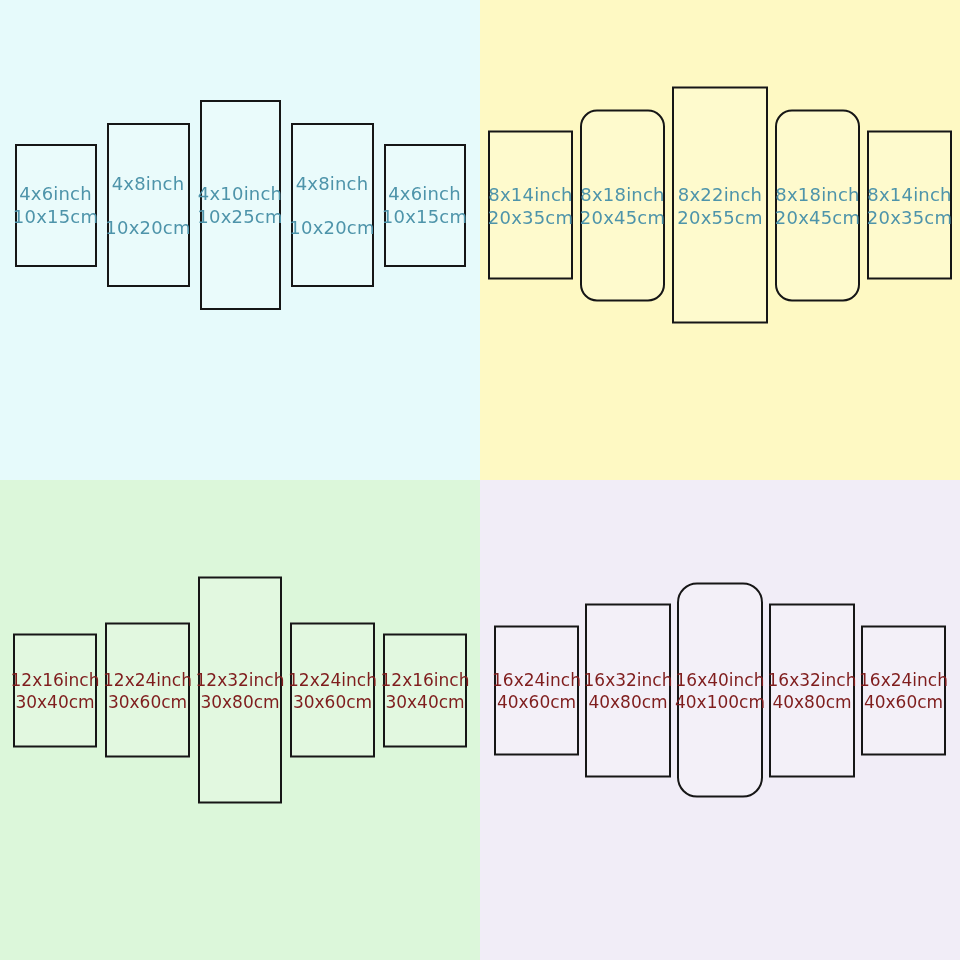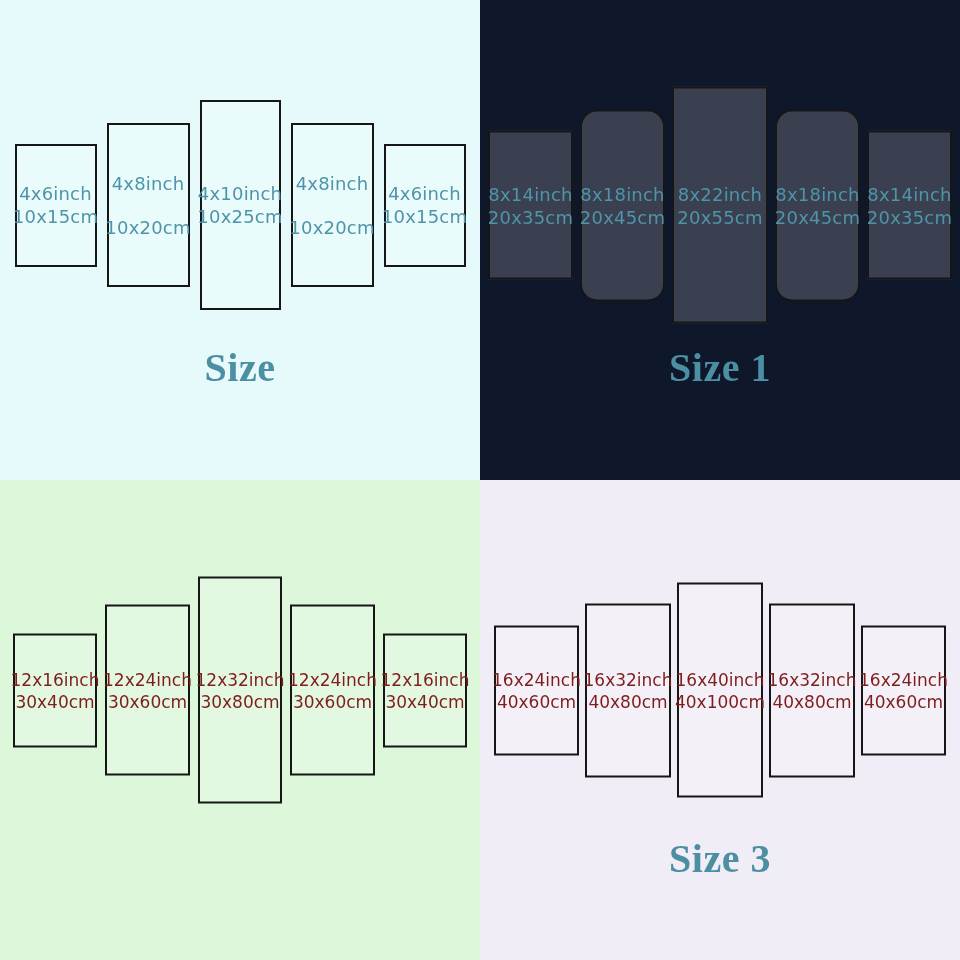"8x14inch" .q-tr { background: #0f172a -> #fef9c3 }
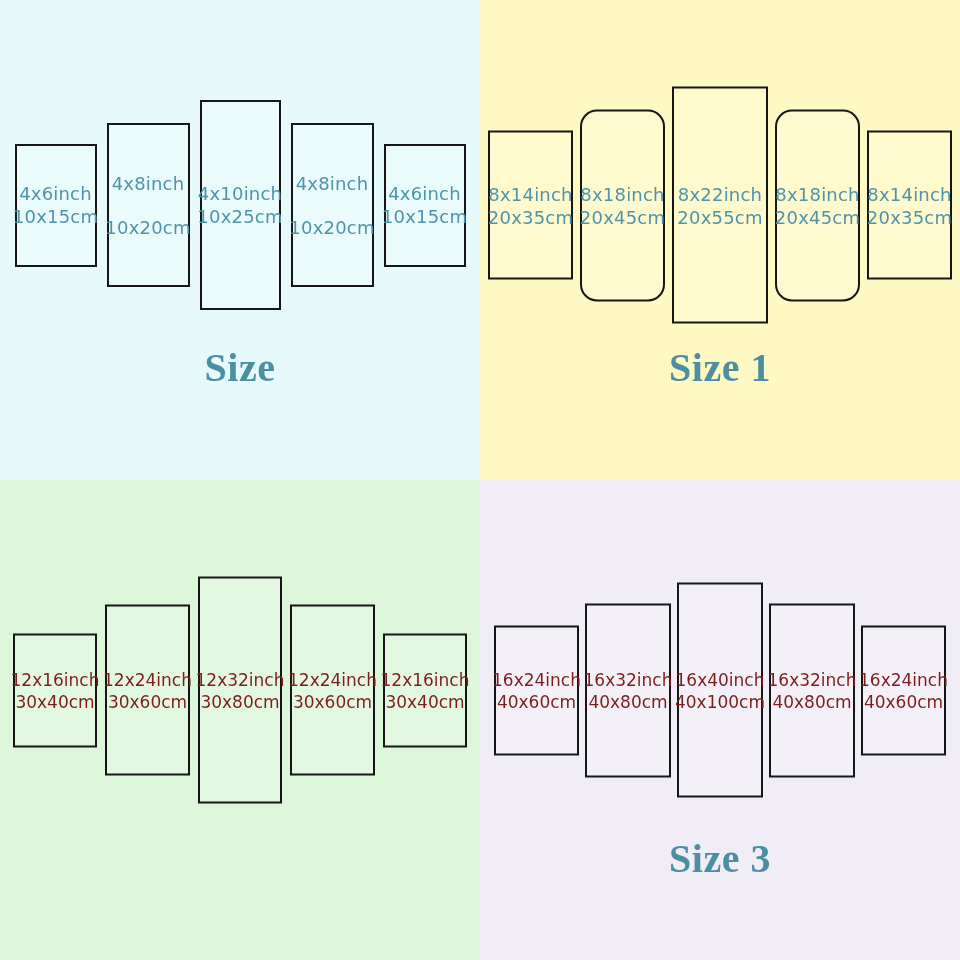"Size" h2.title { html: <h2>Size</h2> -> none }
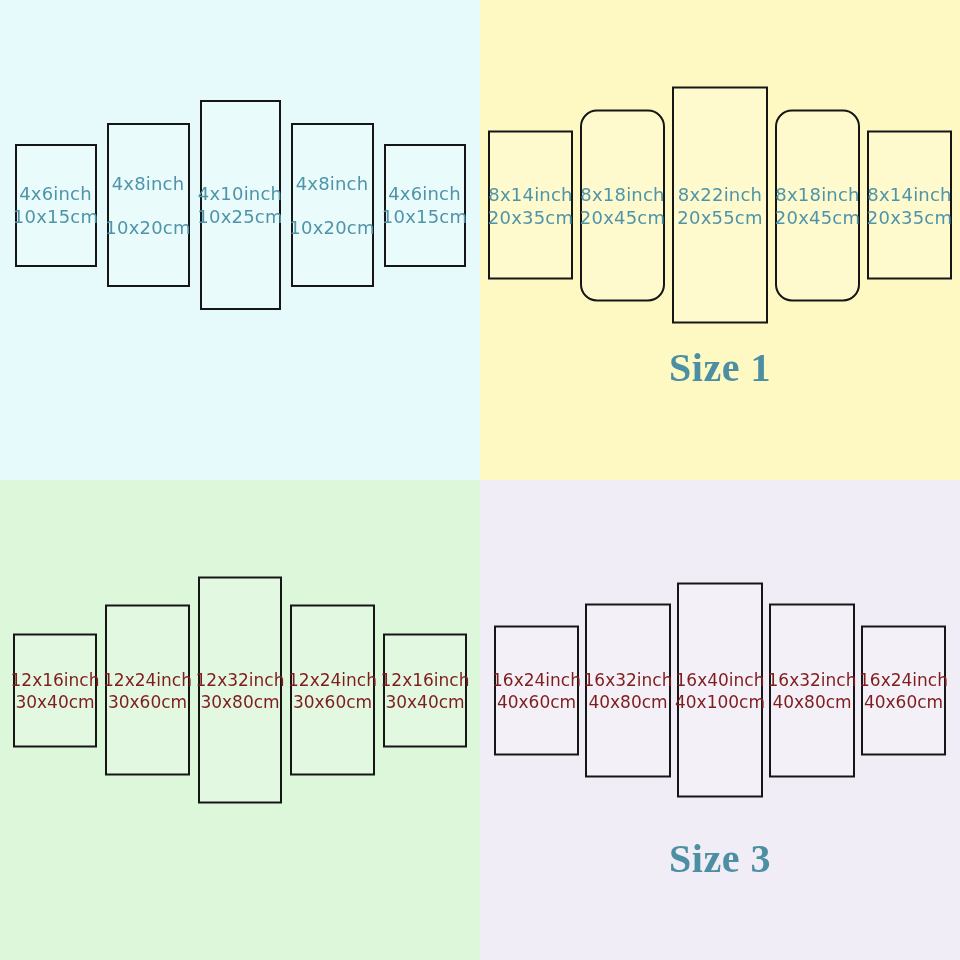"Size 1" h2.title { html: <h2>Size 1</h2> -> none }
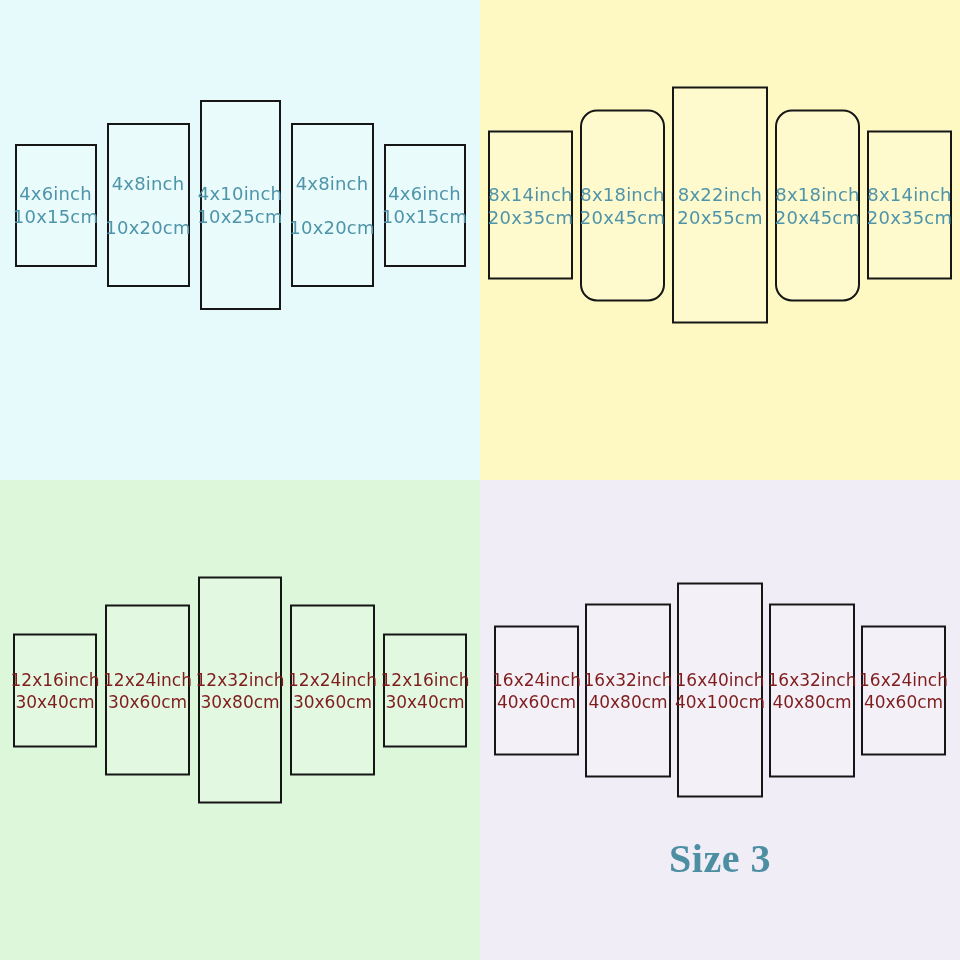"12x24inch" .q-bl .p2,.q-bl .p4 { height: 171px -> 135px }
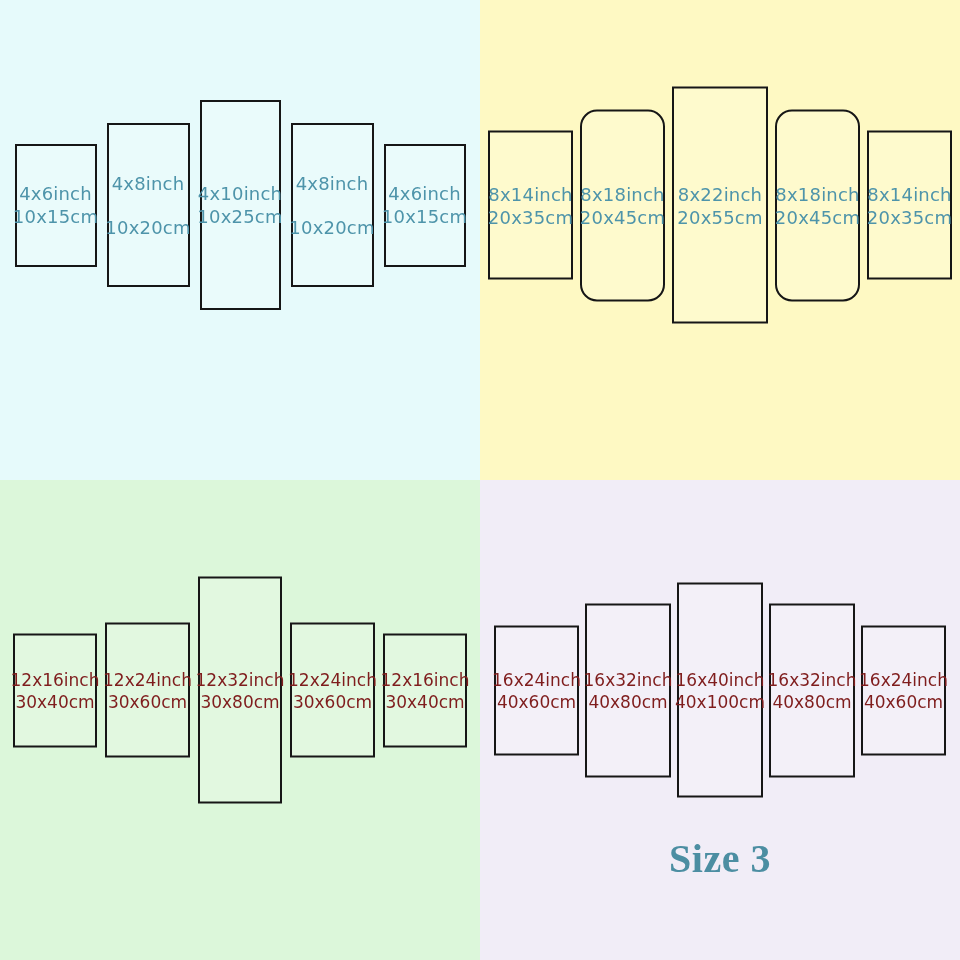"16x40inch" .q-br .p3 { border-radius: none -> 20px }
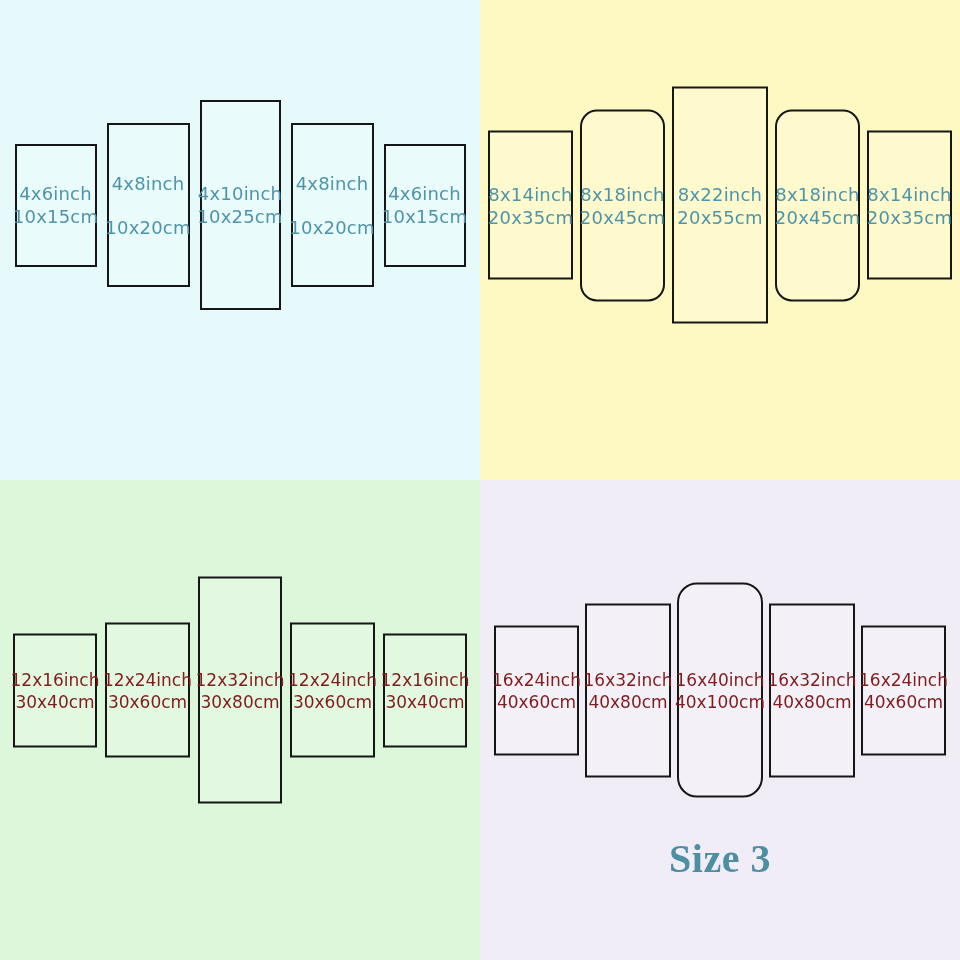"Size 3" h2.title { html: <h2>Size 3</h2> -> none }
